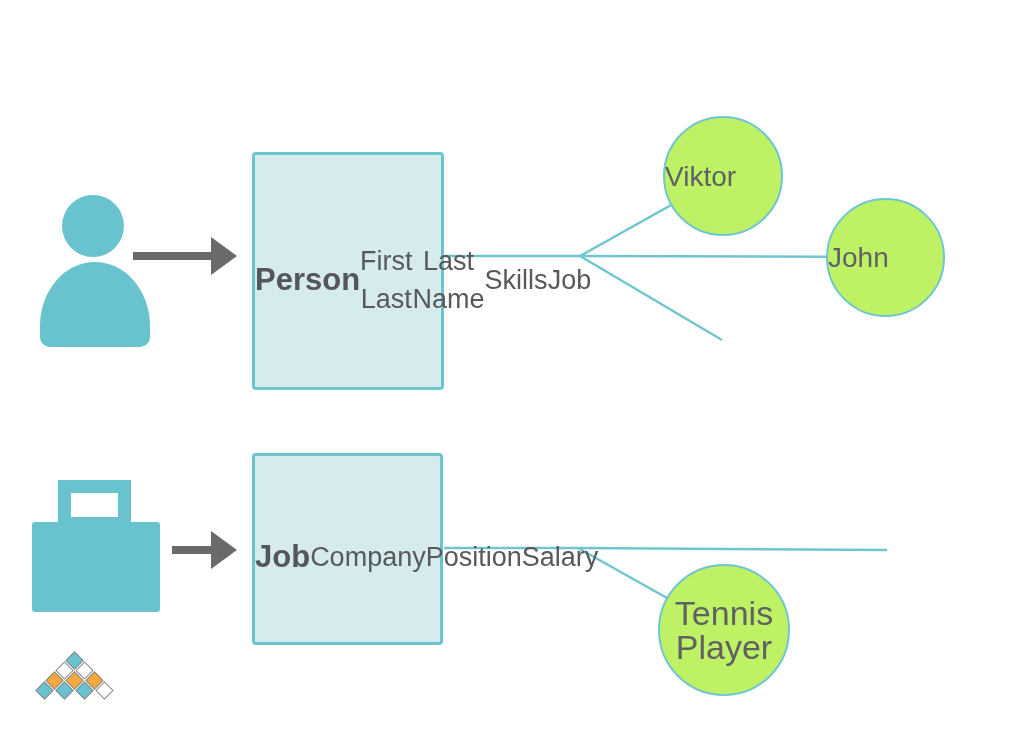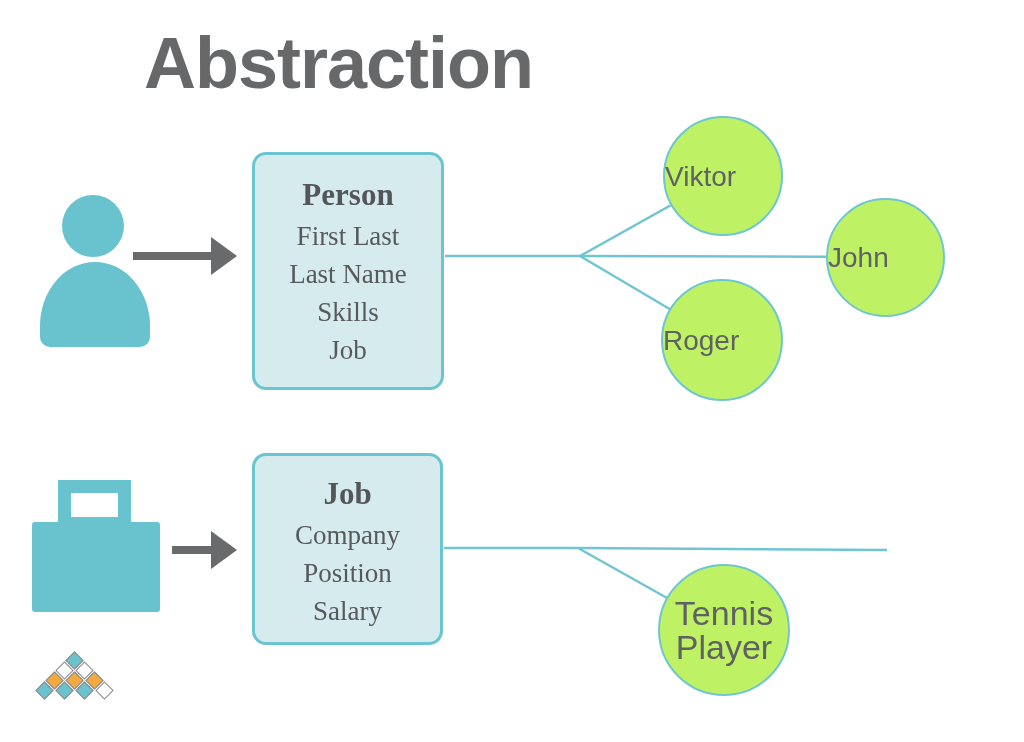"Abstraction" div.abs { html: <div>Abstraction</div> -> none }
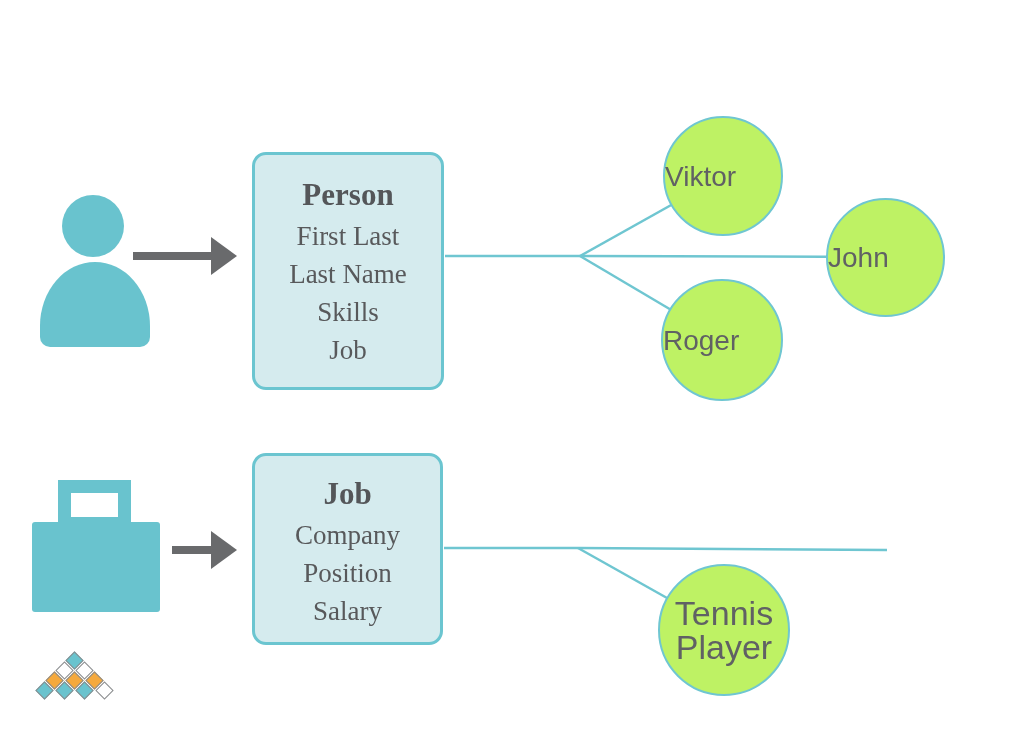"Person" .class-box { border-radius: 14px -> 4px; flex-direction: column -> row; font-family: Liberation Serif, serif -> none }
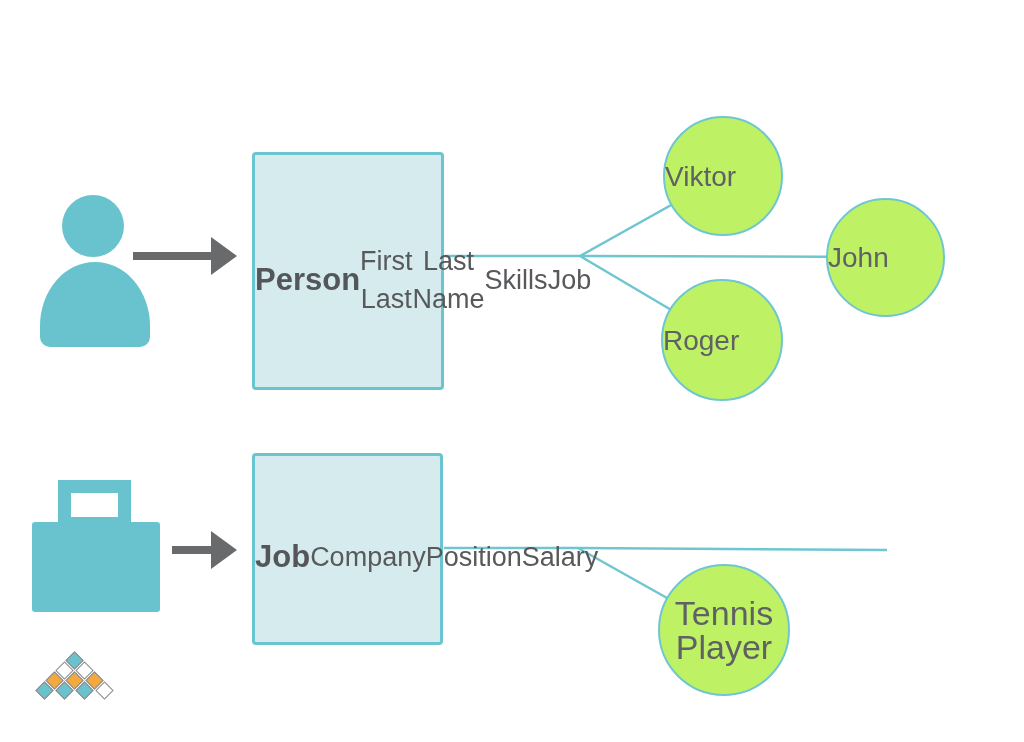"Roger" div.abs { html: <div> <span>Roger</span> </div> -> none }
